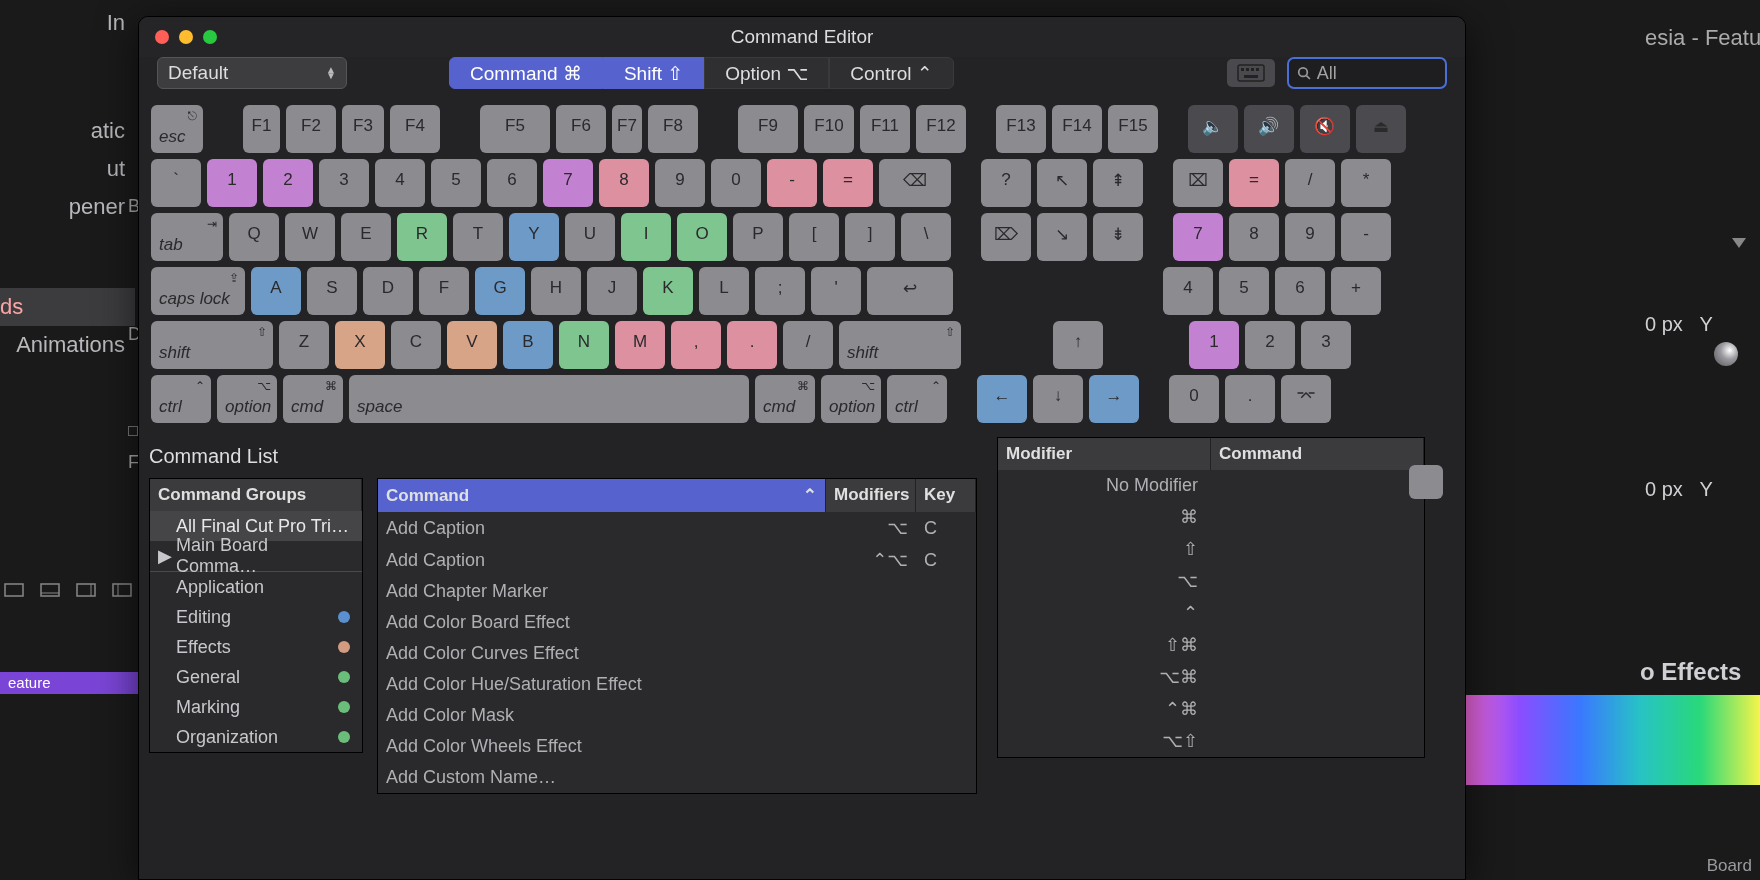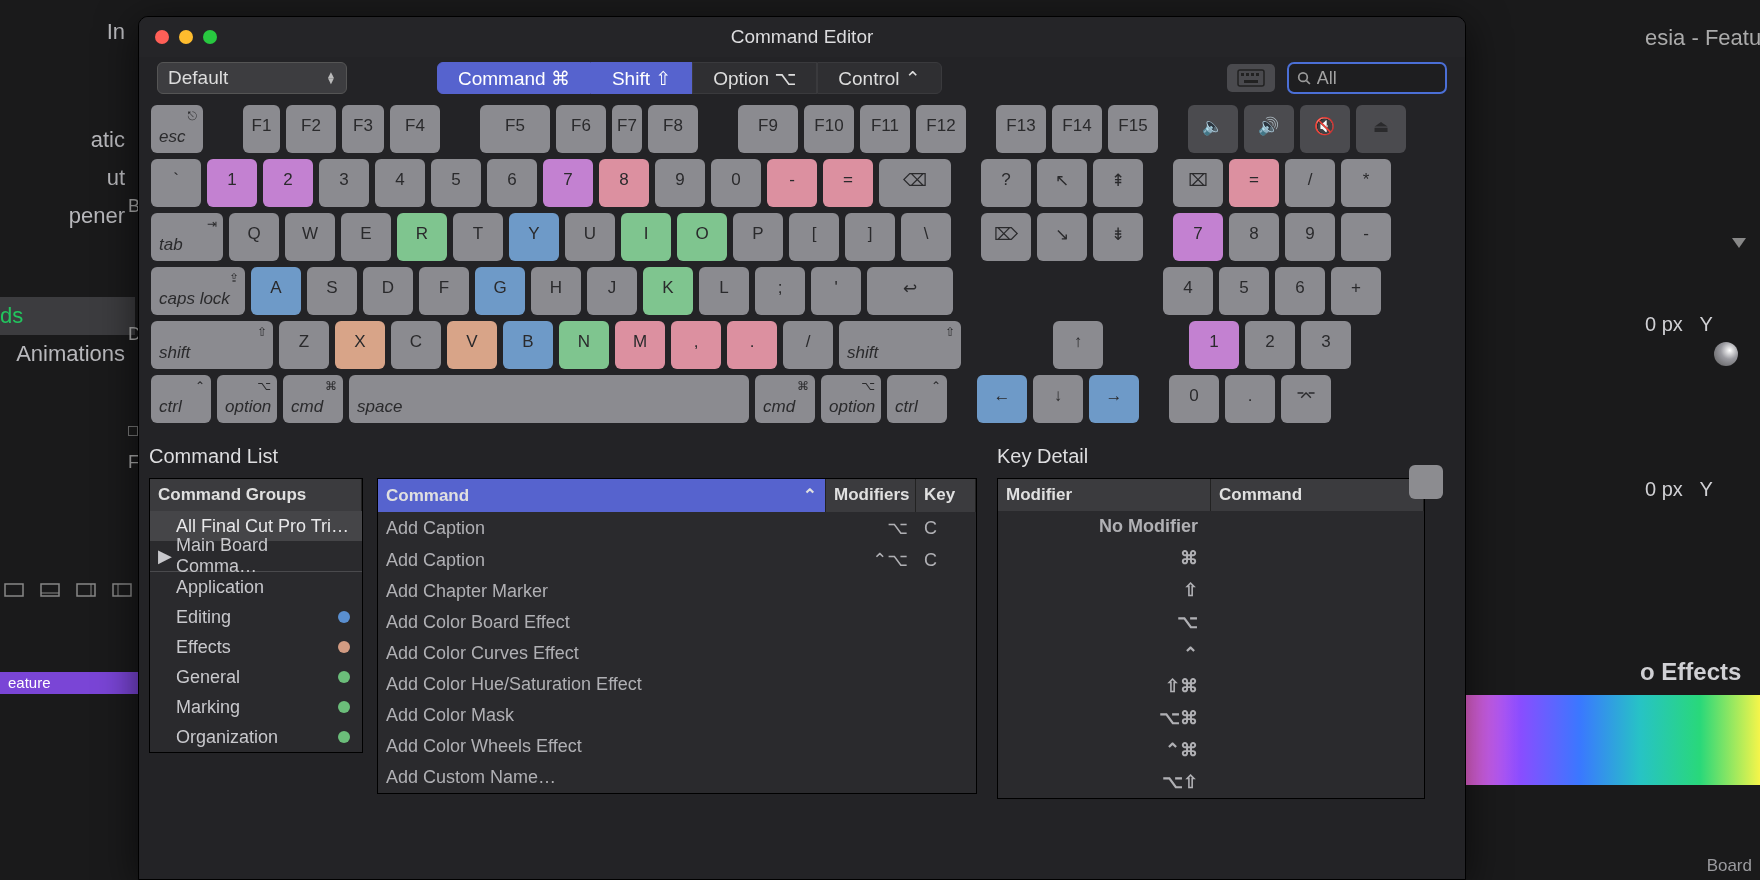"In" div.item { margin-top: 13px -> 4px }
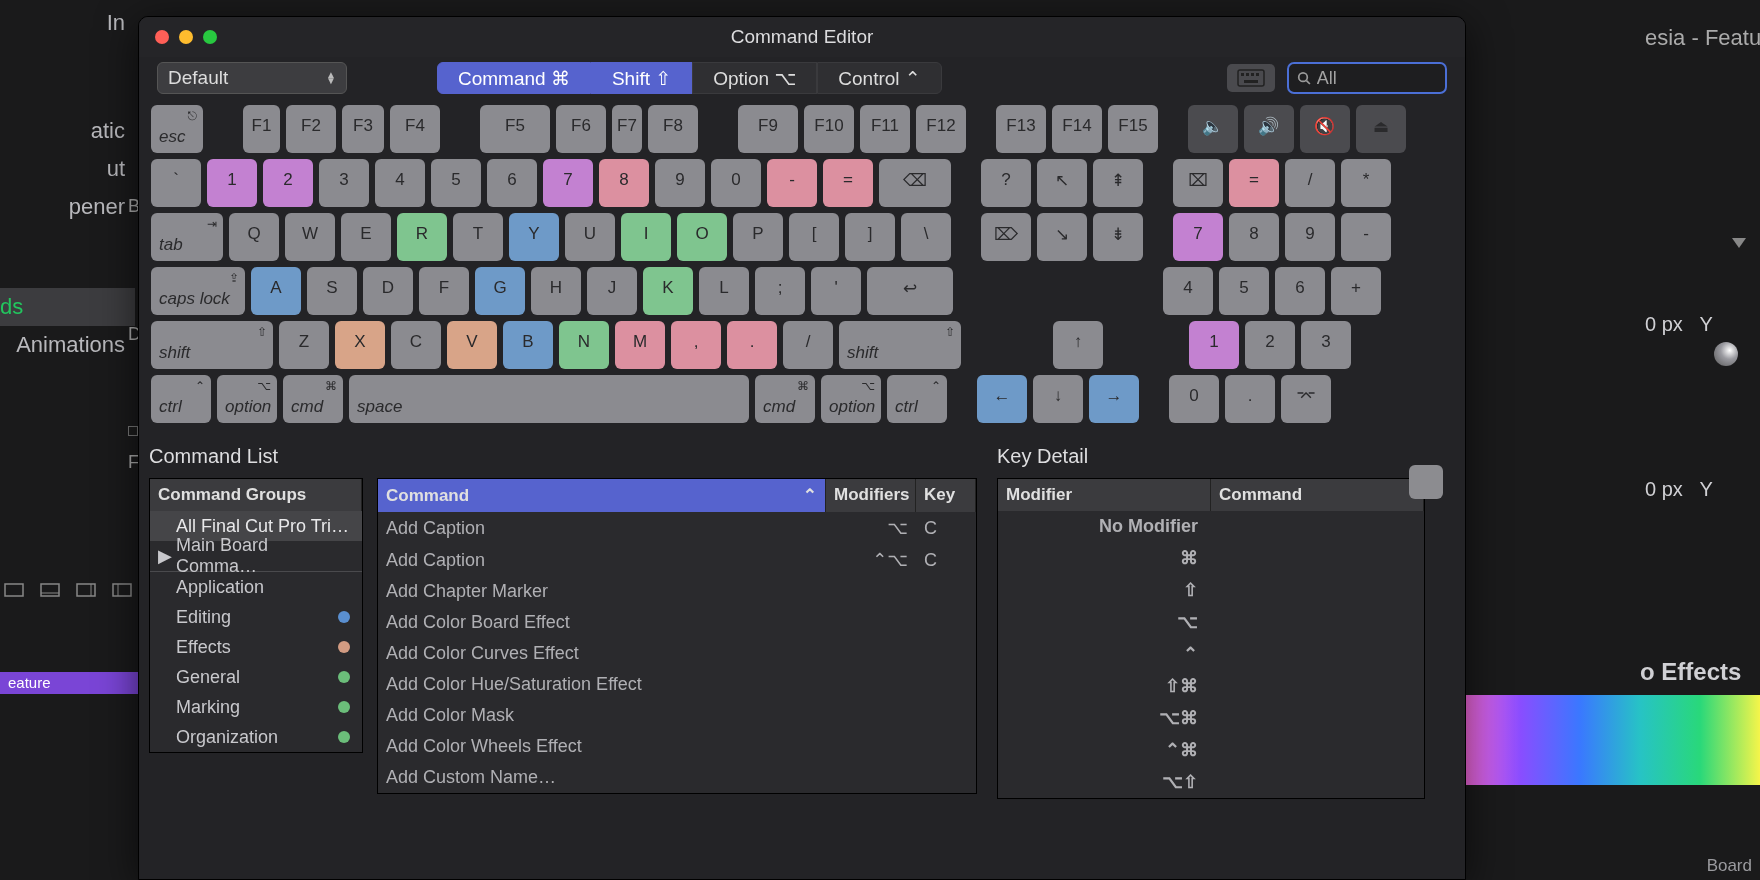"Default" .toolbar { align-items: center -> flex-start; gap: none -> 12px }
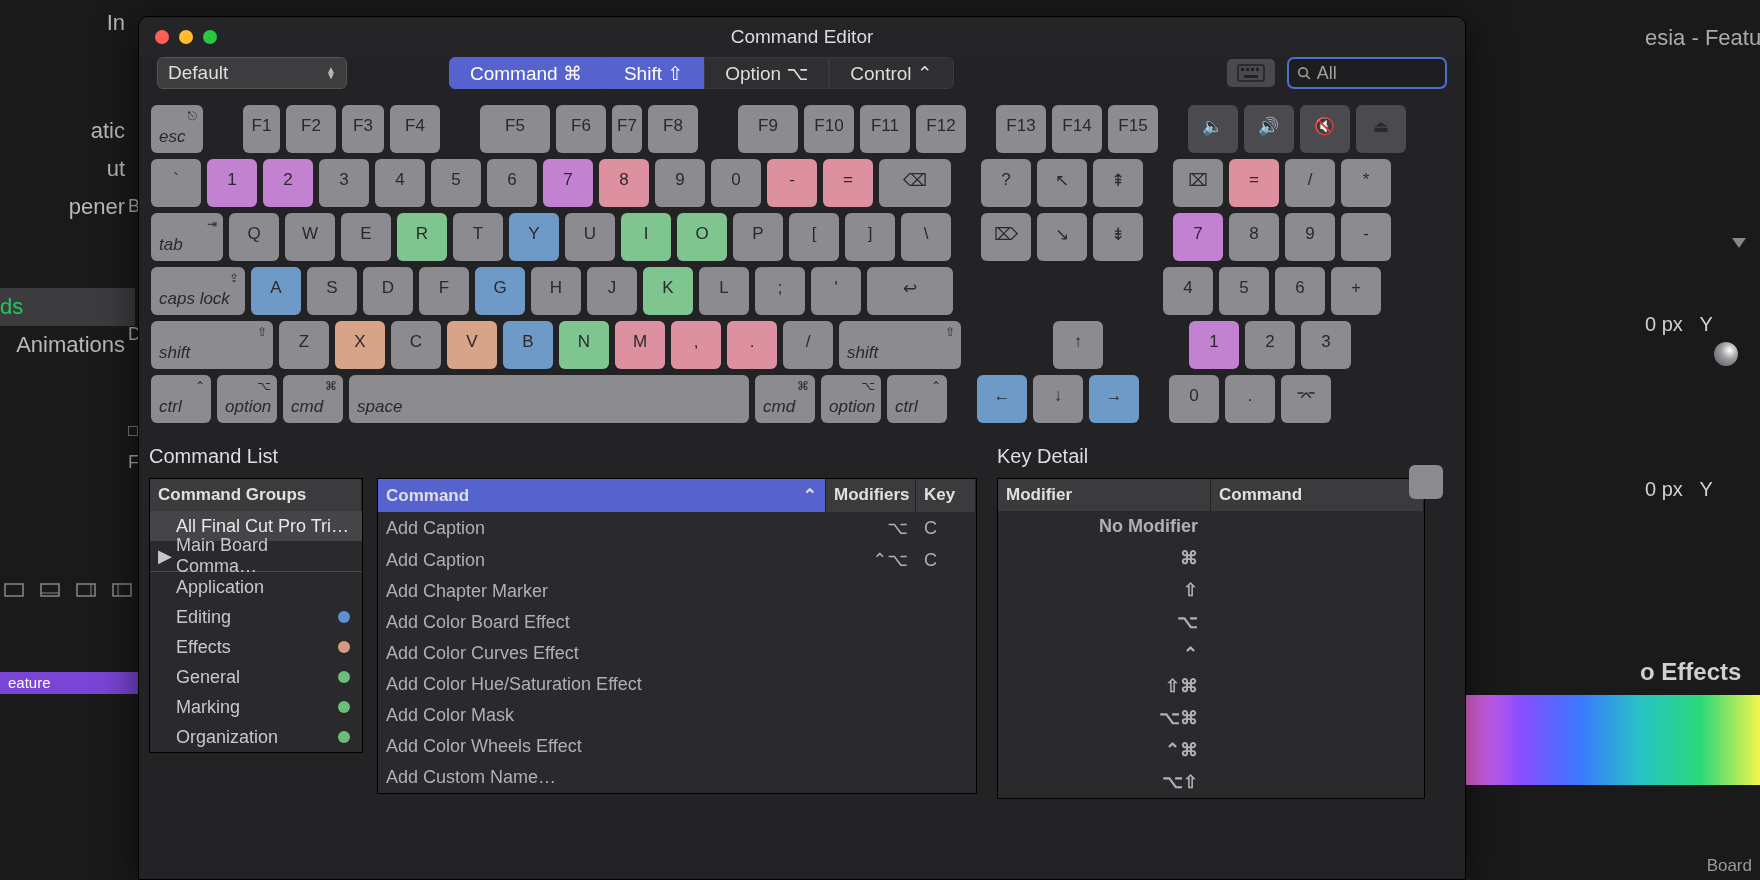"ds" .bg-left-nav .sel { color: #22c55e -> #fca5a5 }
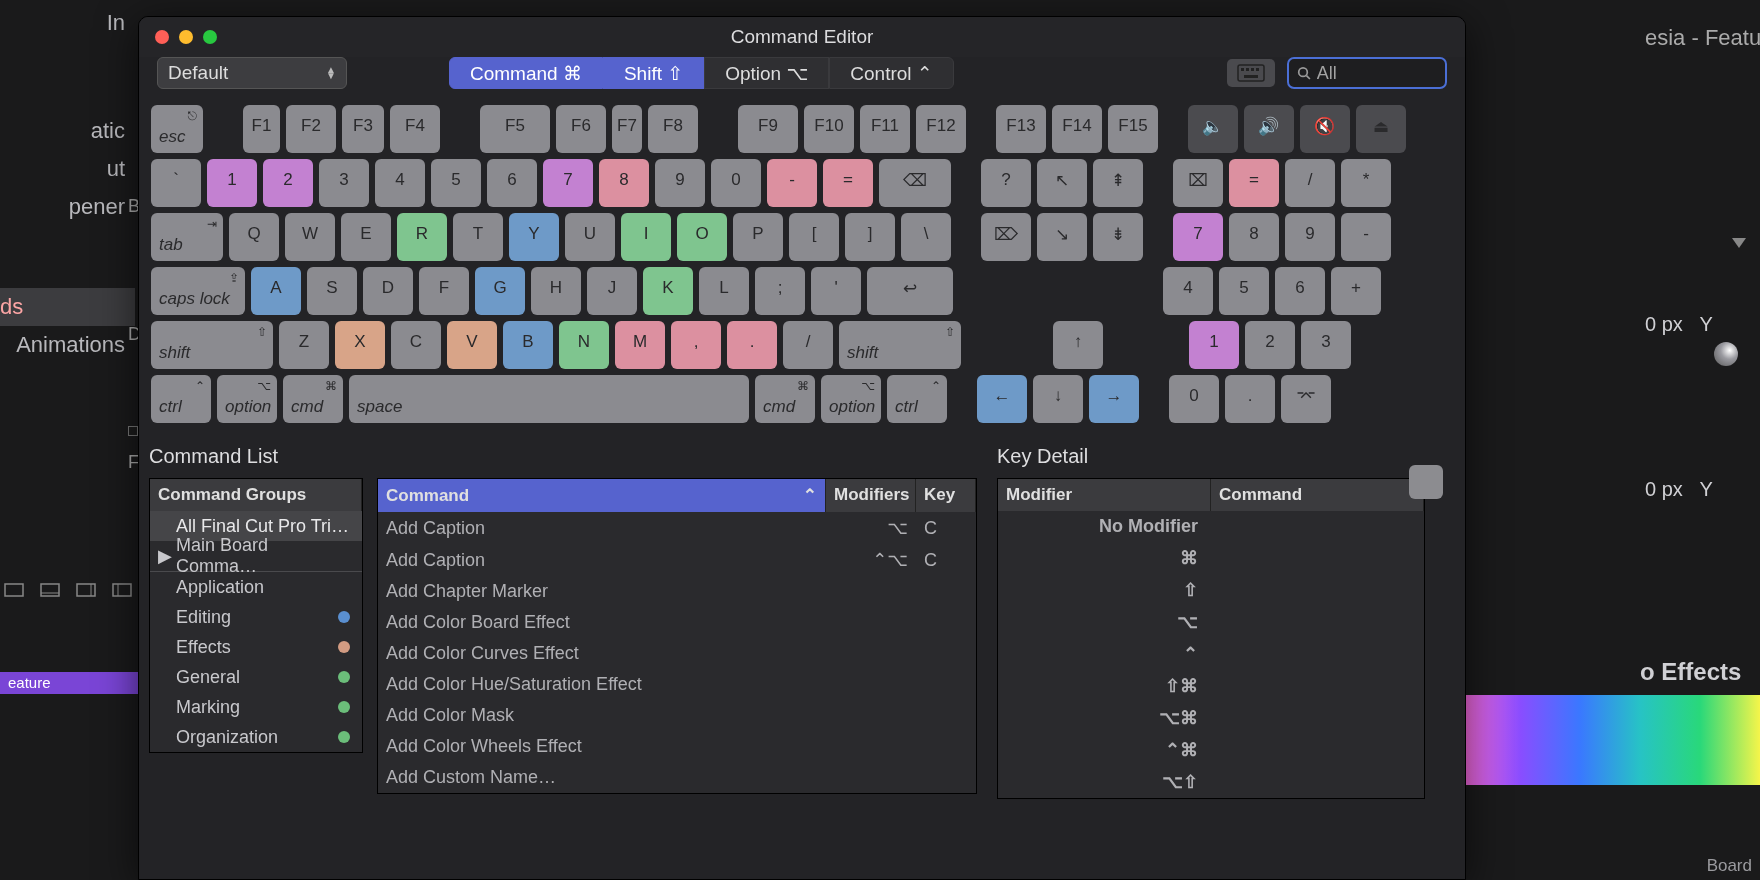"Key Detail" div.sec-title { html: <div>Key Detail</div> -> none }
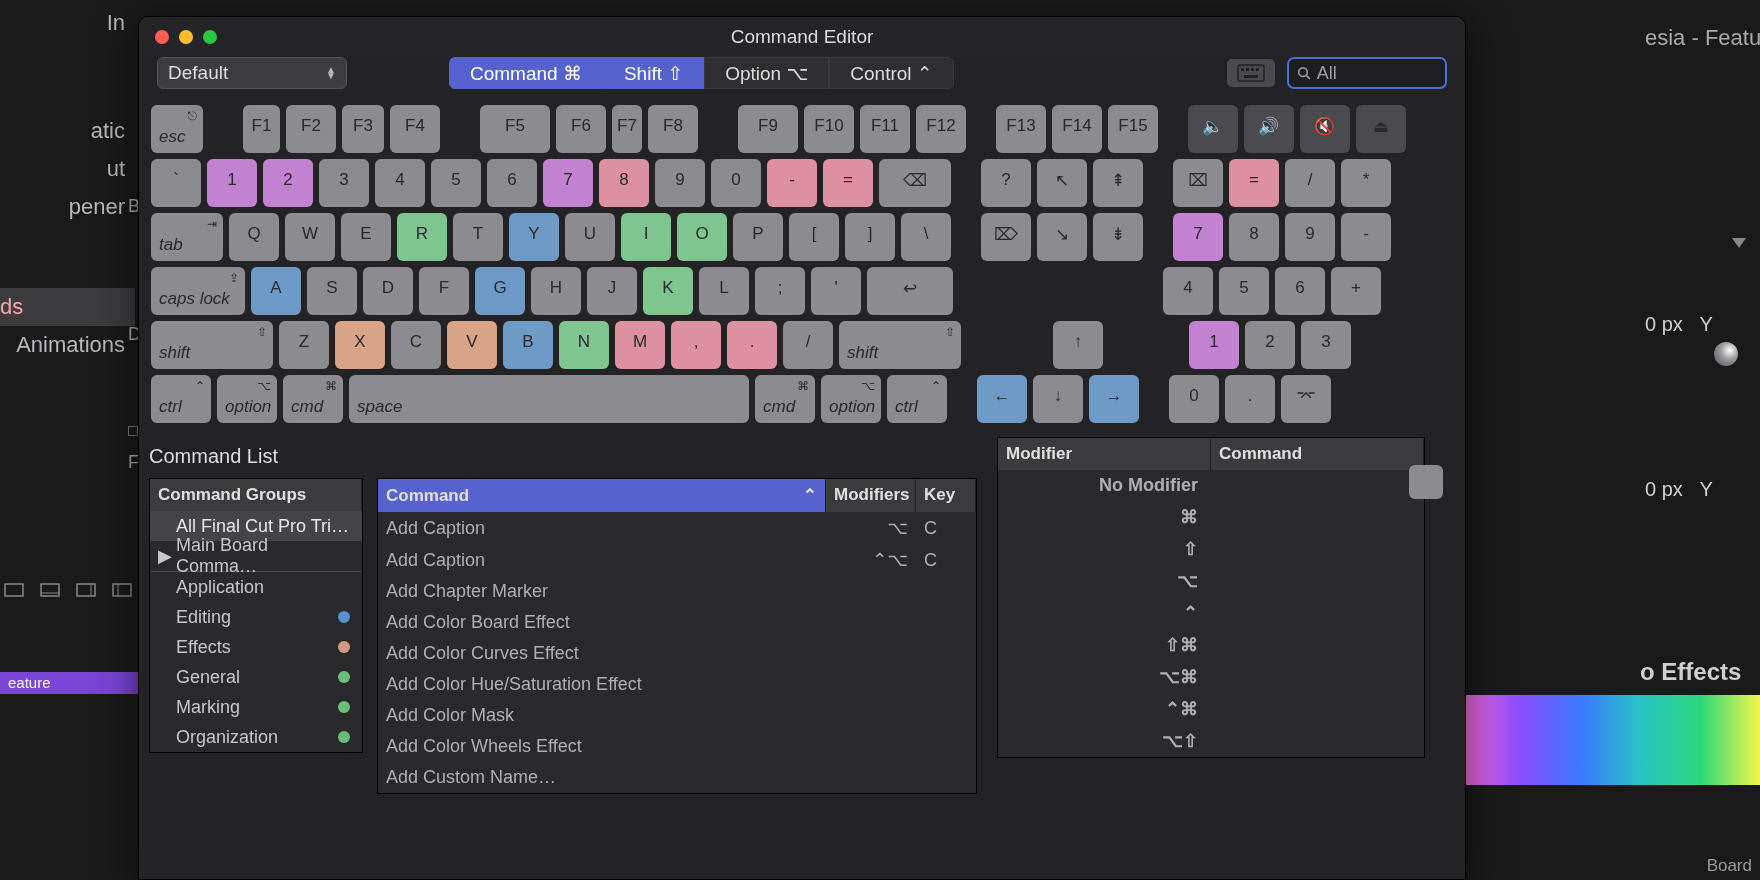"No Modifier" .rcol .row .cell:first-child { font-weight: bold -> none }
